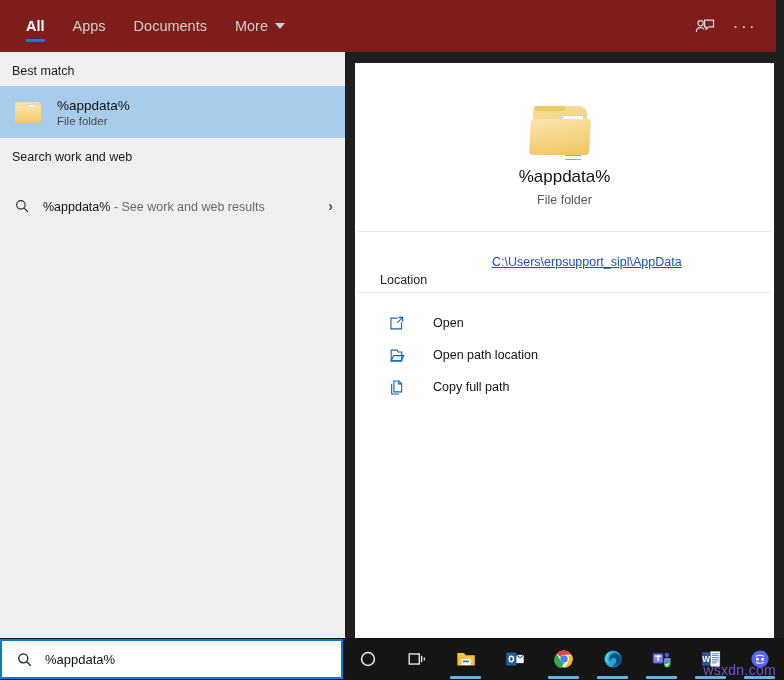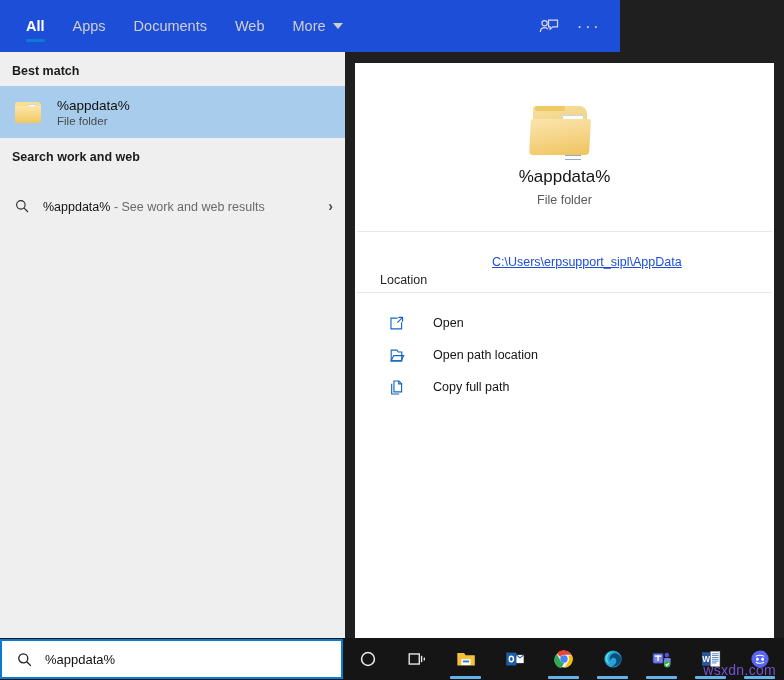"All" .tabbar { background: #1d4ed8 -> #7f1d1d; width: 620px -> 776px }
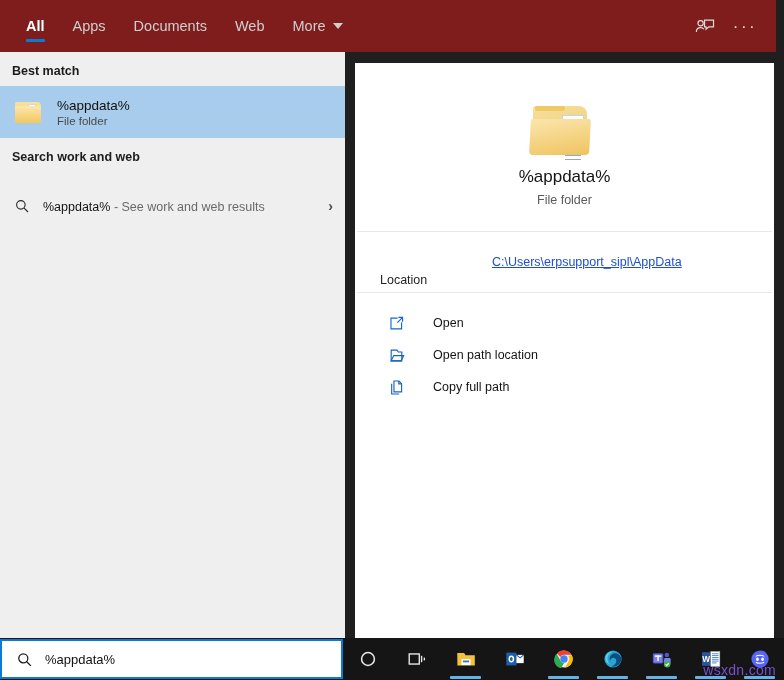"Web" div.tab { html: <div> <span>Web</span> </div> -> none }
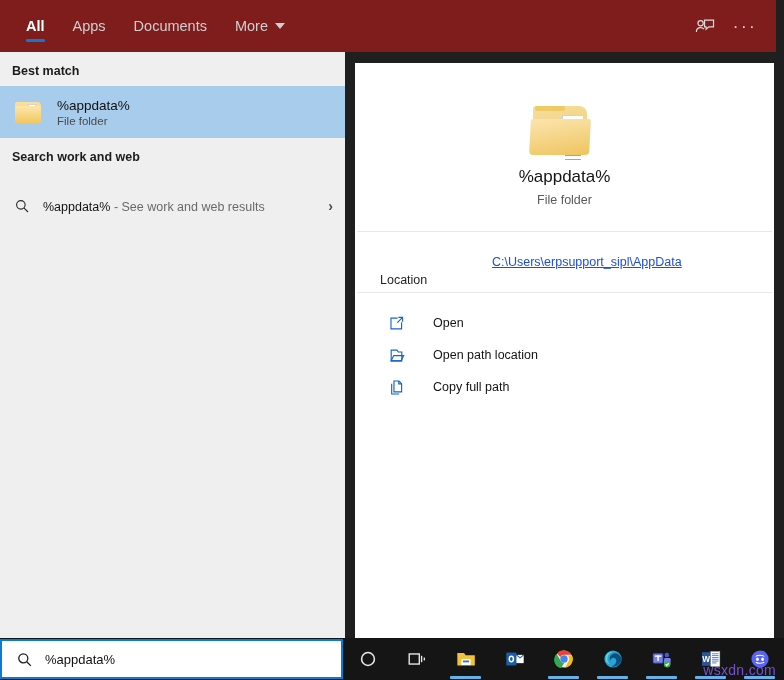"Best match" .grouphead { font-weight: bold -> normal }
